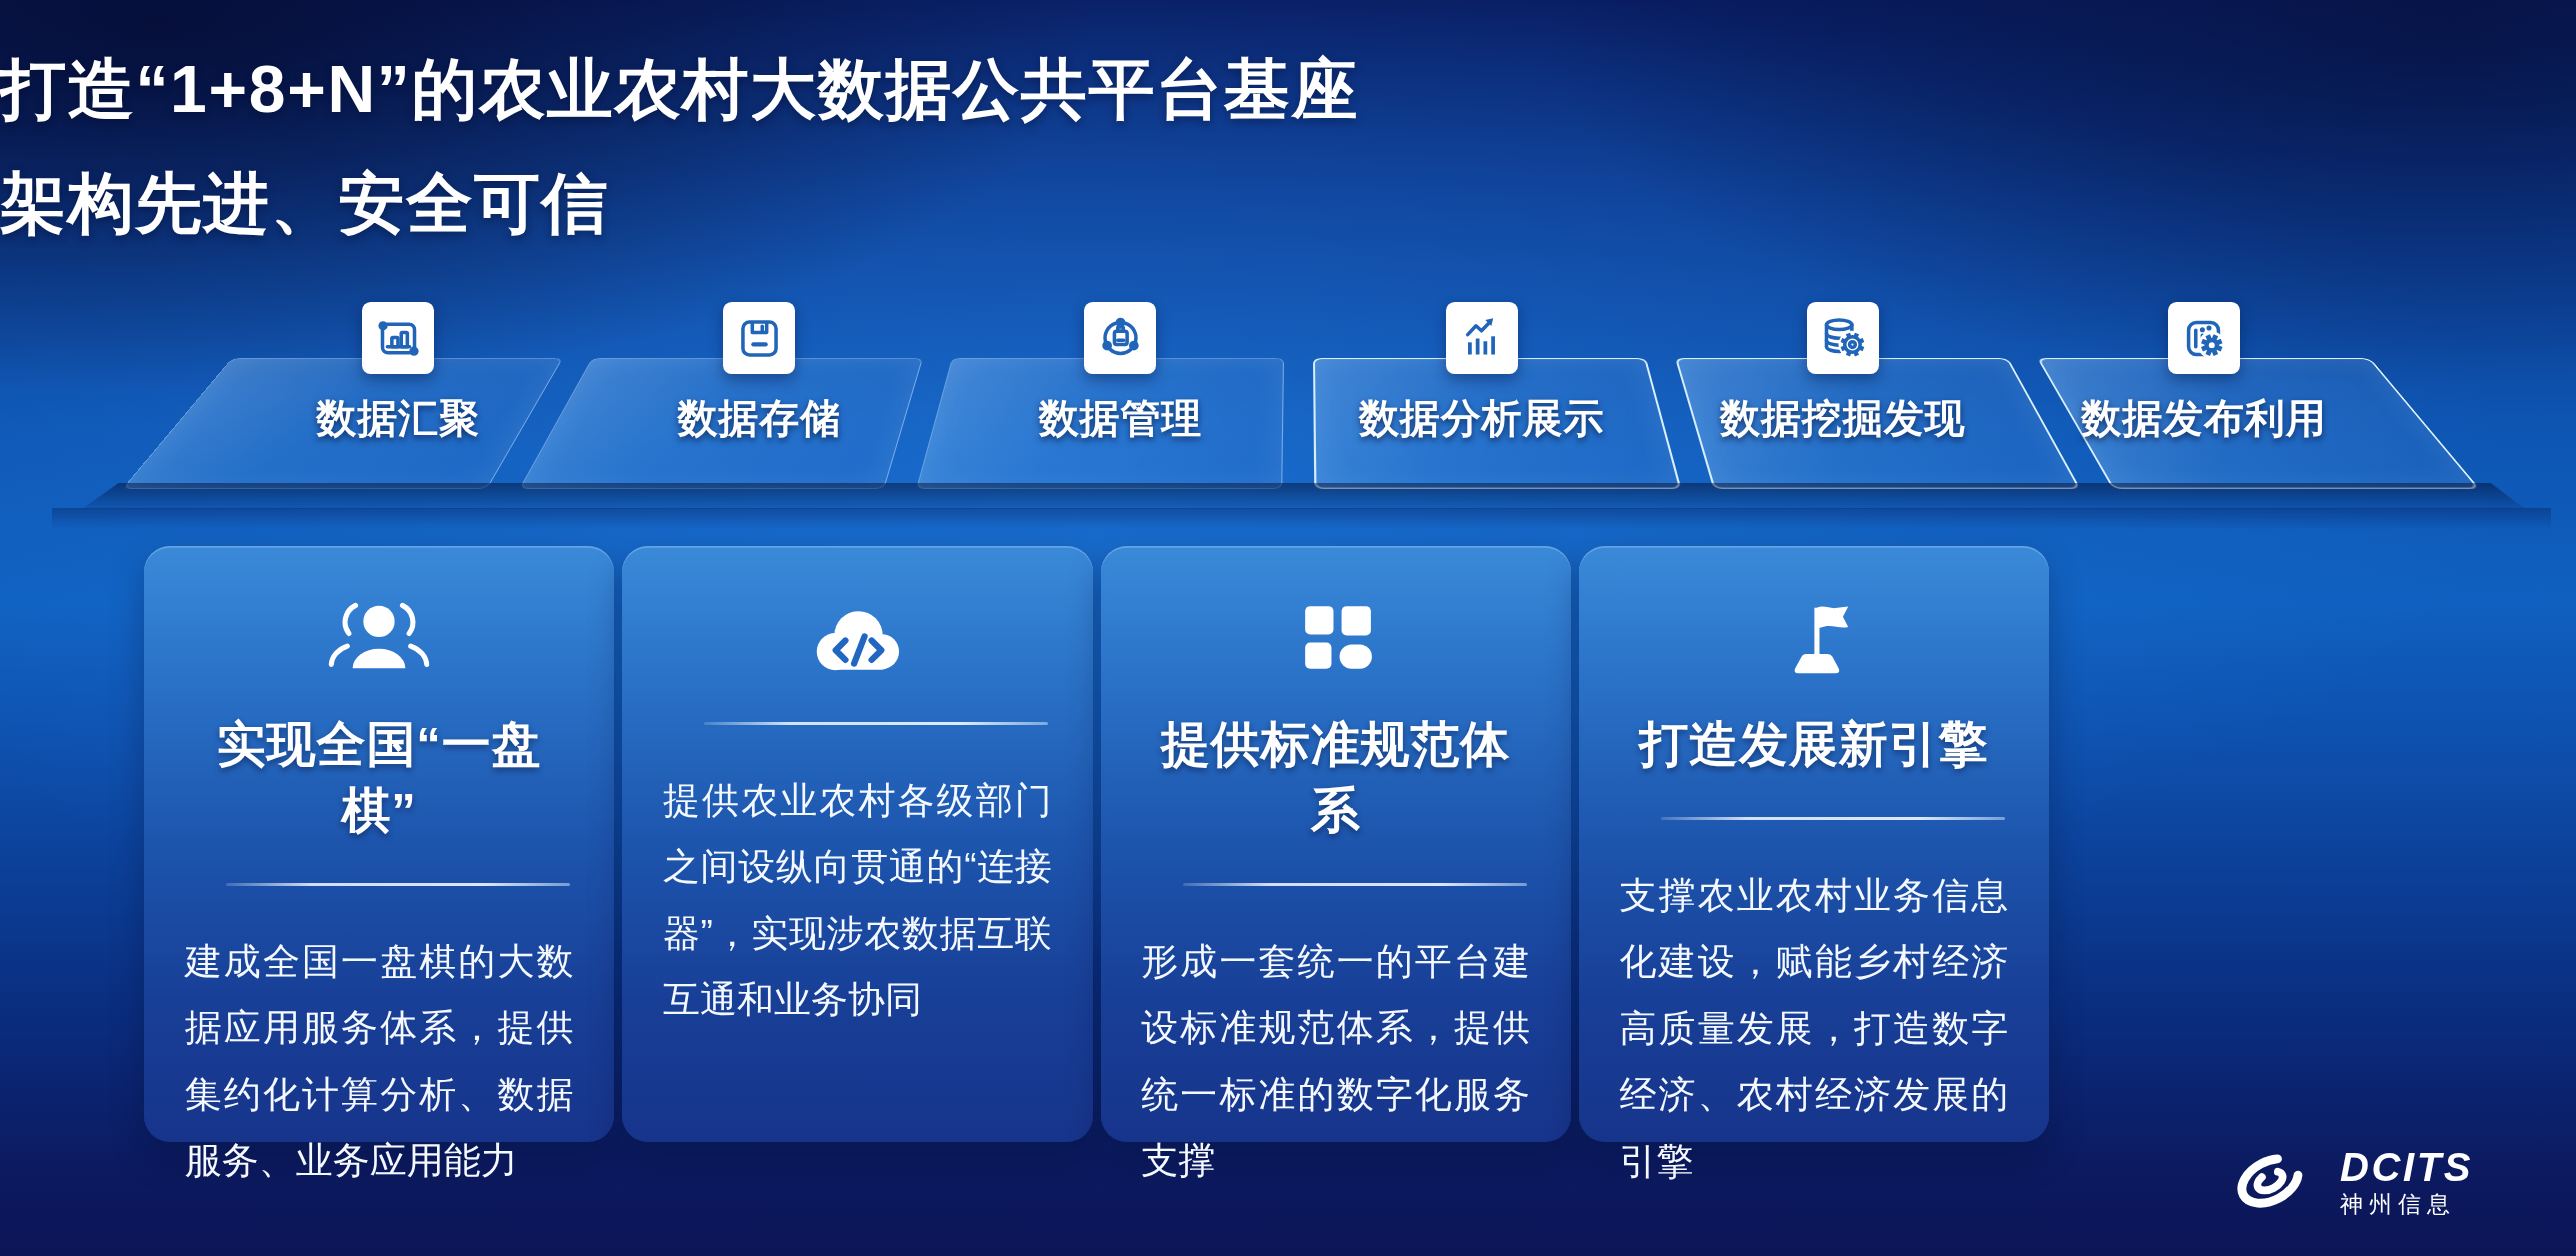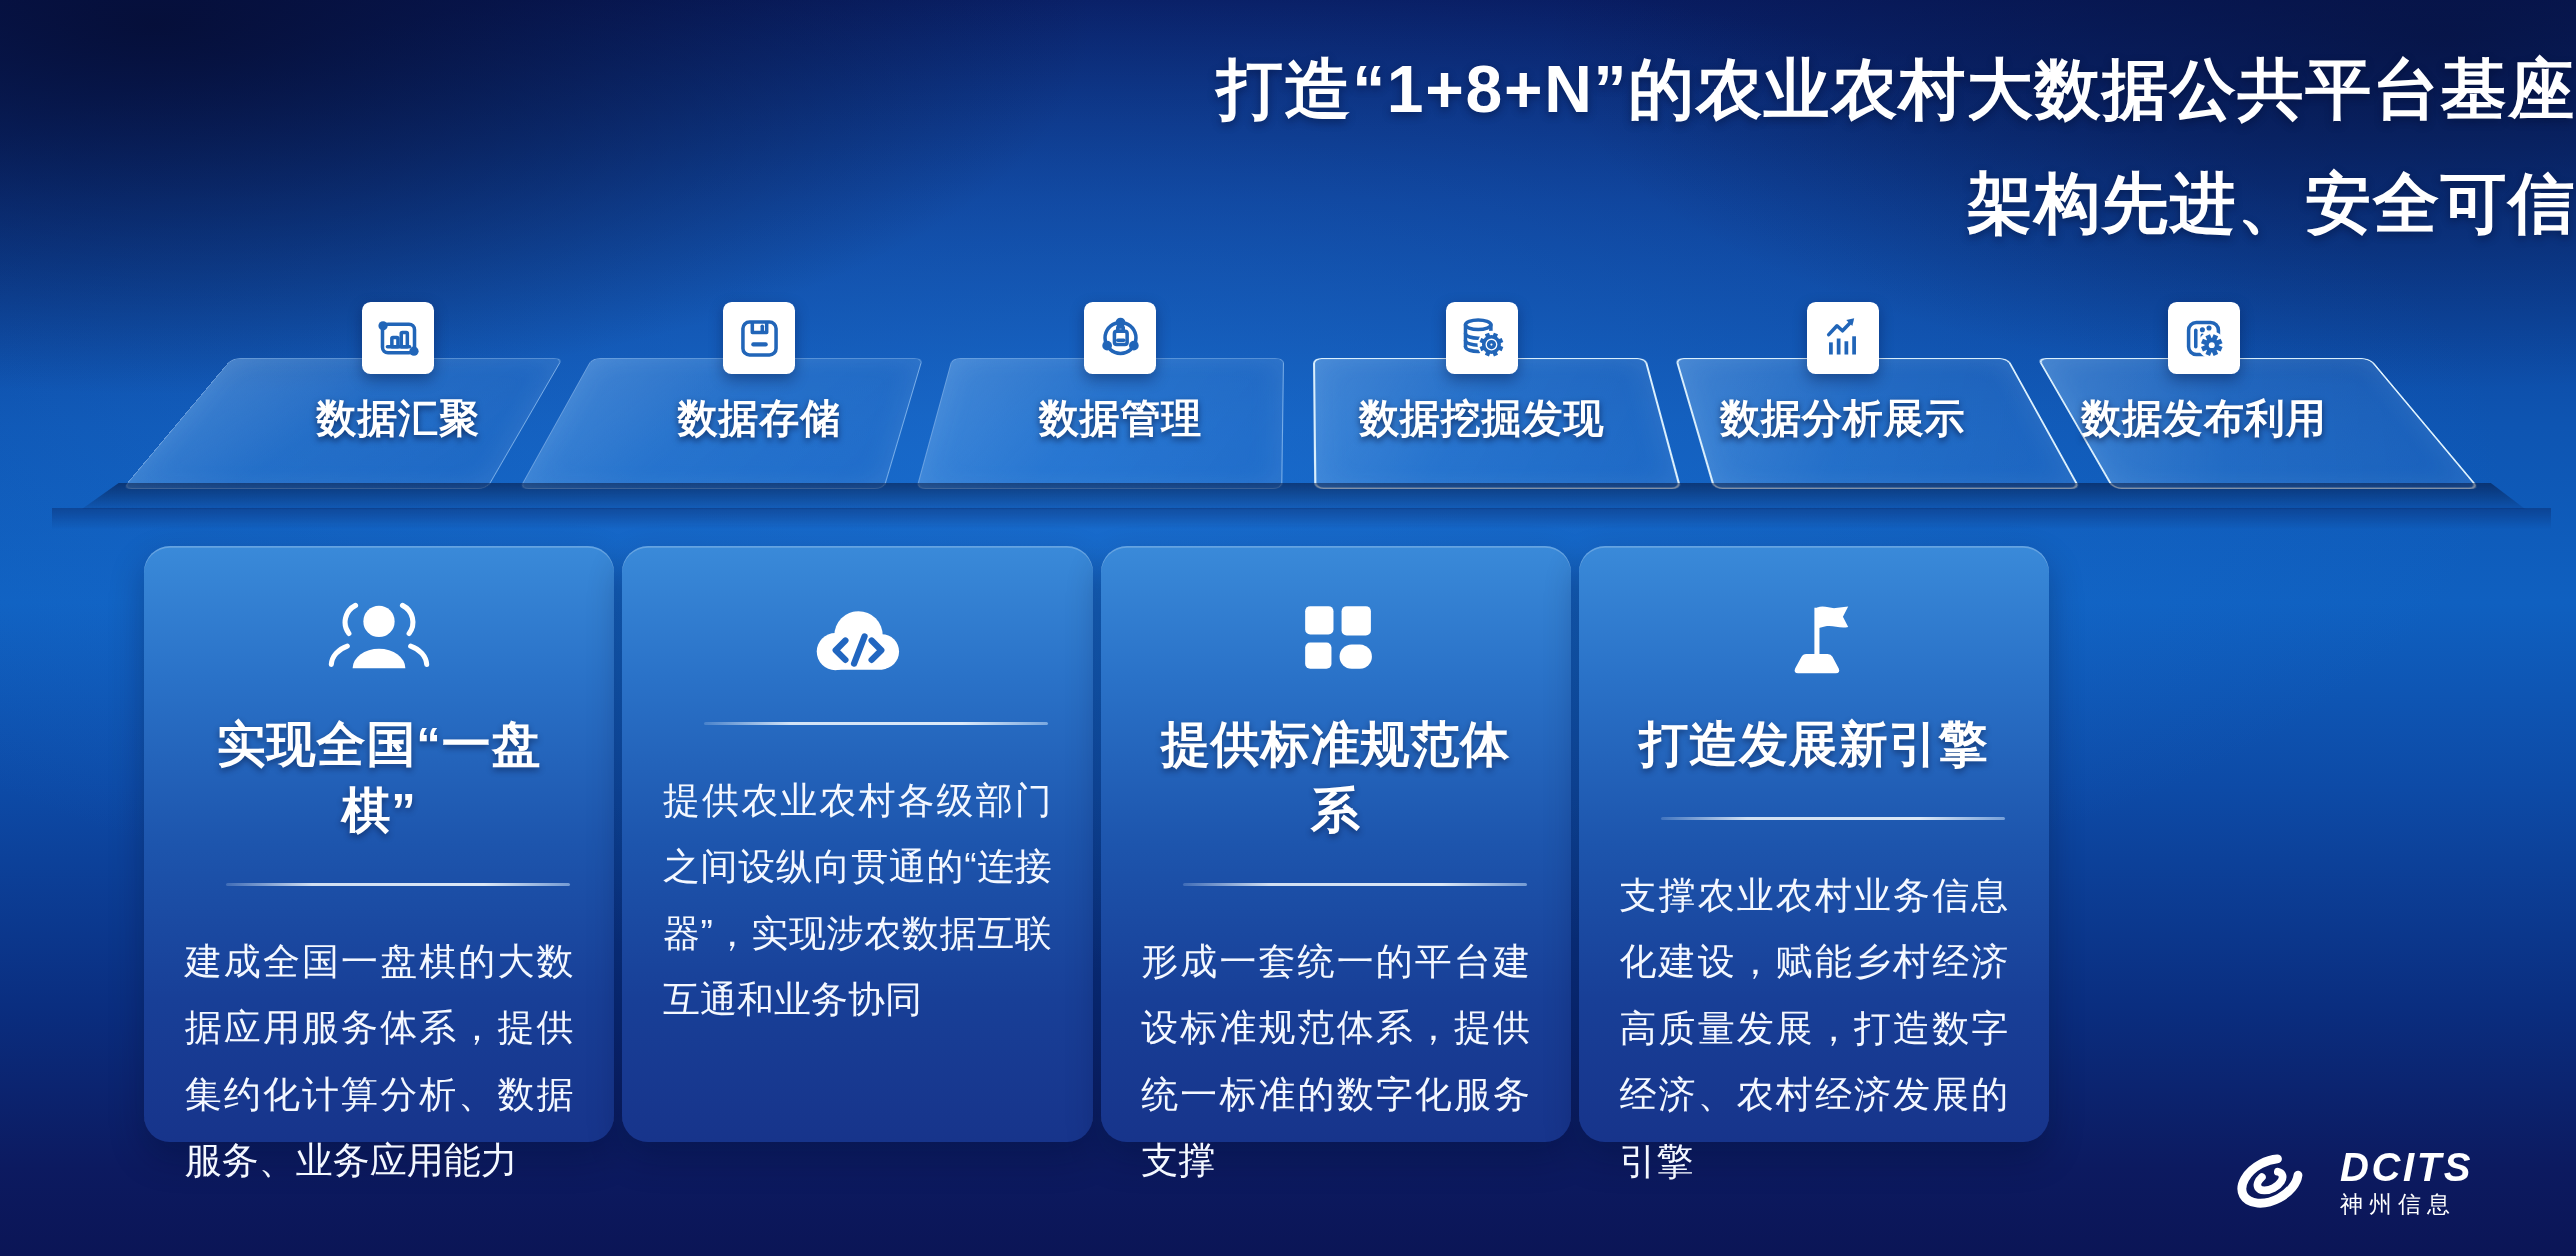"打造“1+8+N”的农业农村大数据公共平台基座" .header { text-align: right -> left }
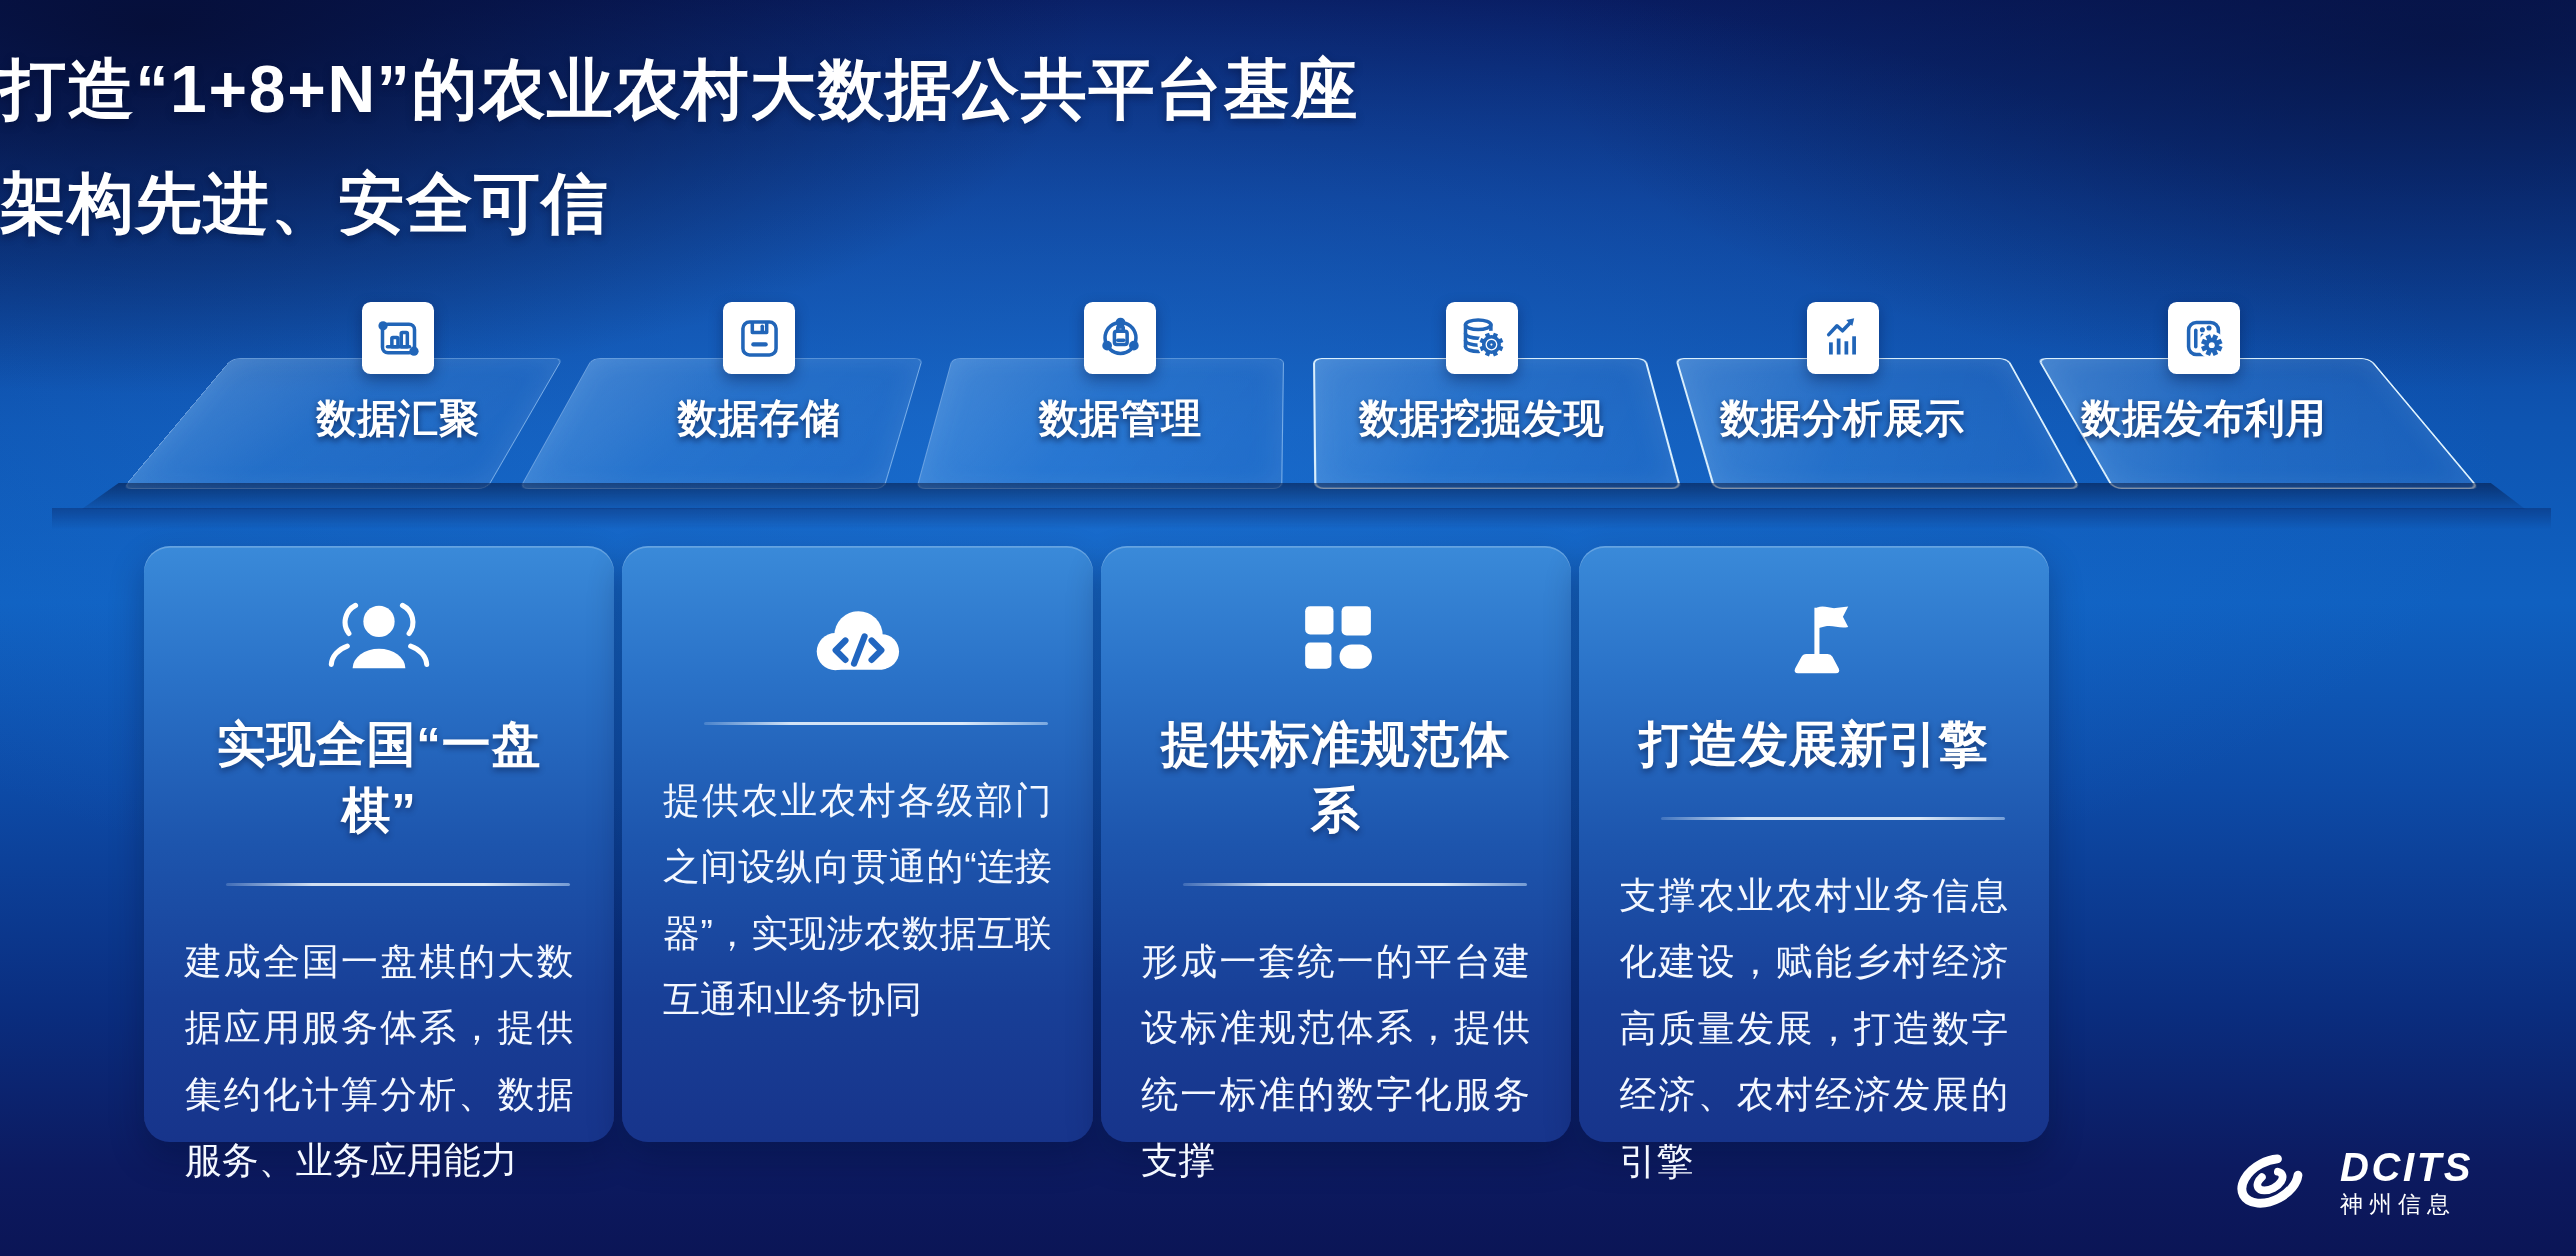"数据挖掘发现" div.slot { order: before "数据分析展示" -> after "数据分析展示" }
